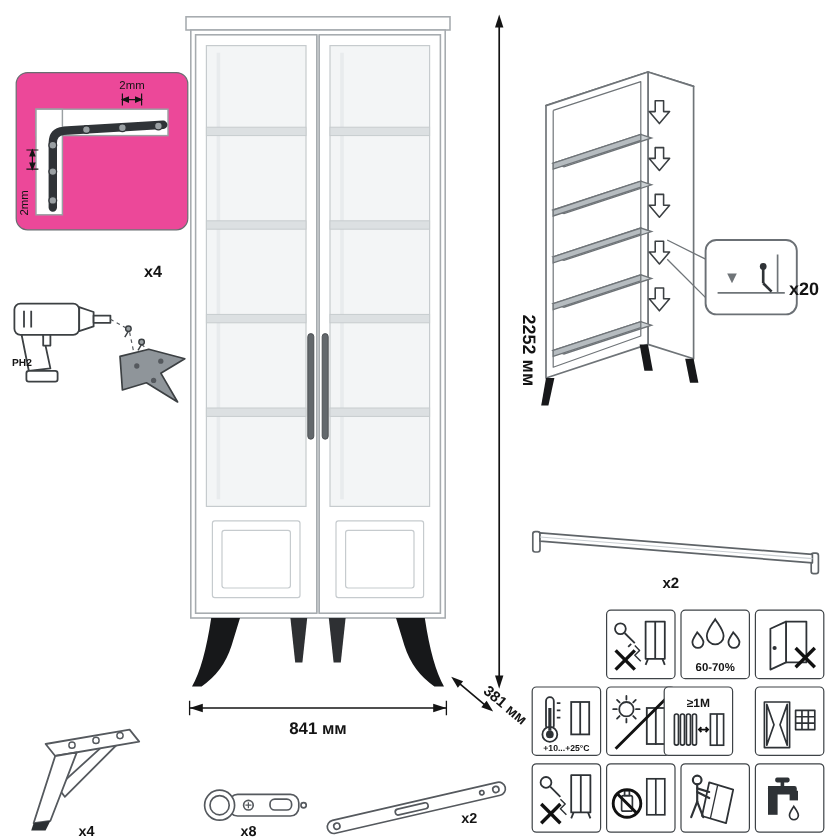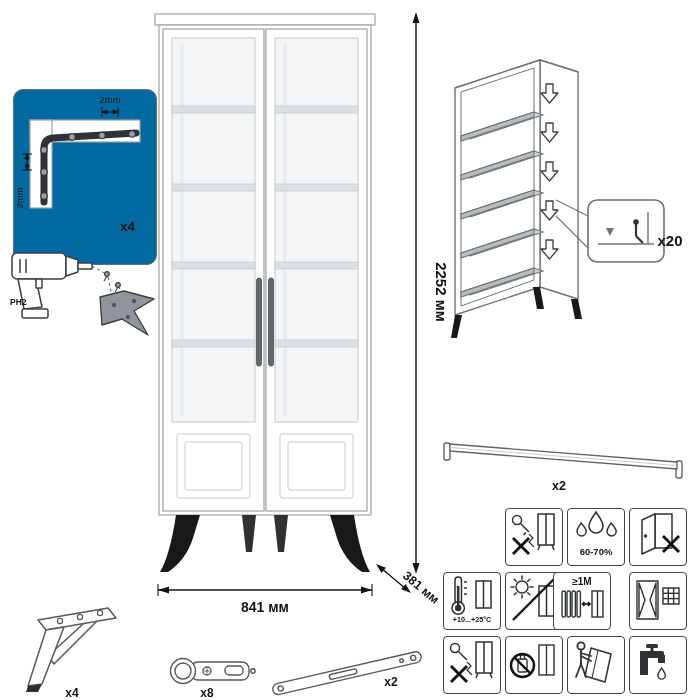"2mm" #corner-box { background: #0369a1 -> #ec4899; height: 176px -> 132px; top: 89px -> 60px }
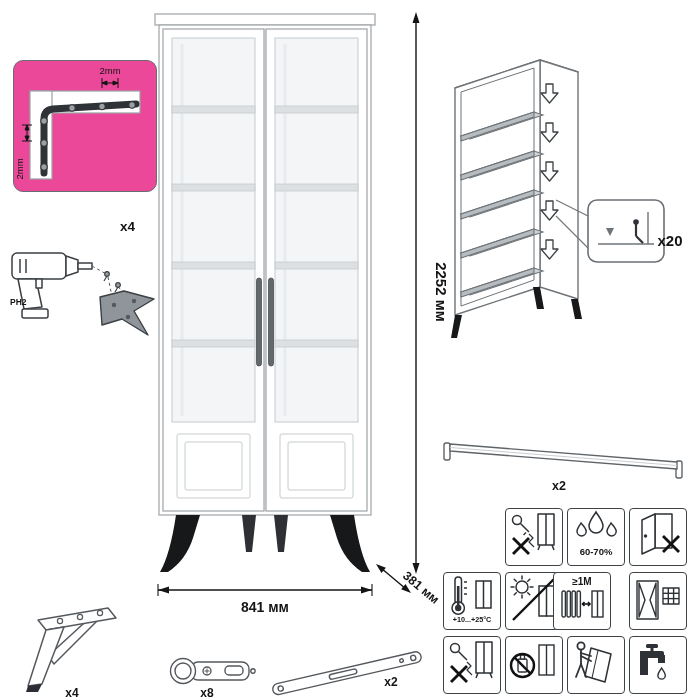"60-70%" .care { align-items: flex-start -> flex-end }
